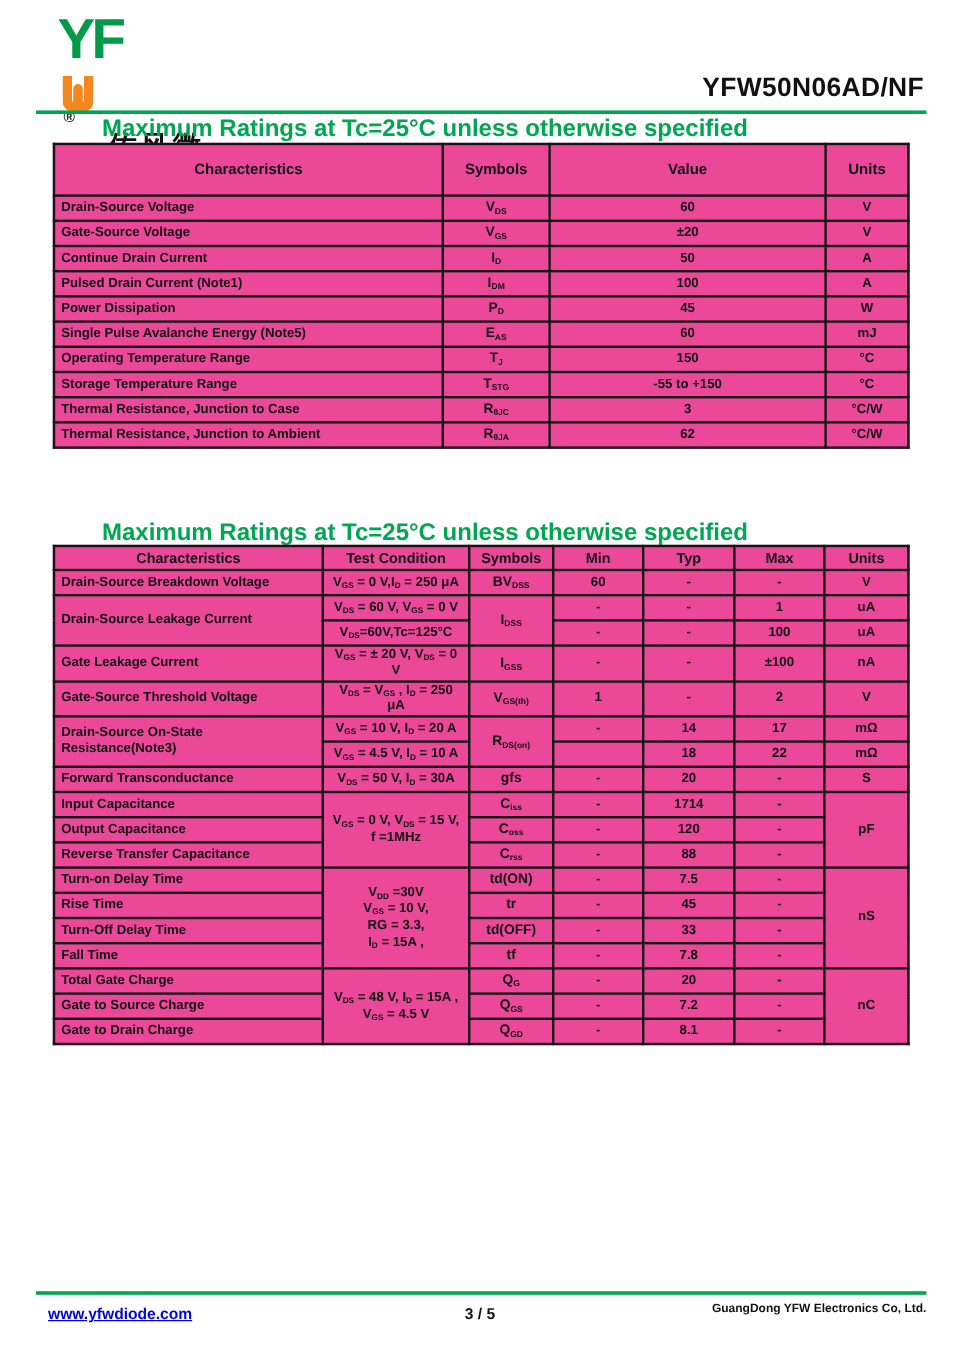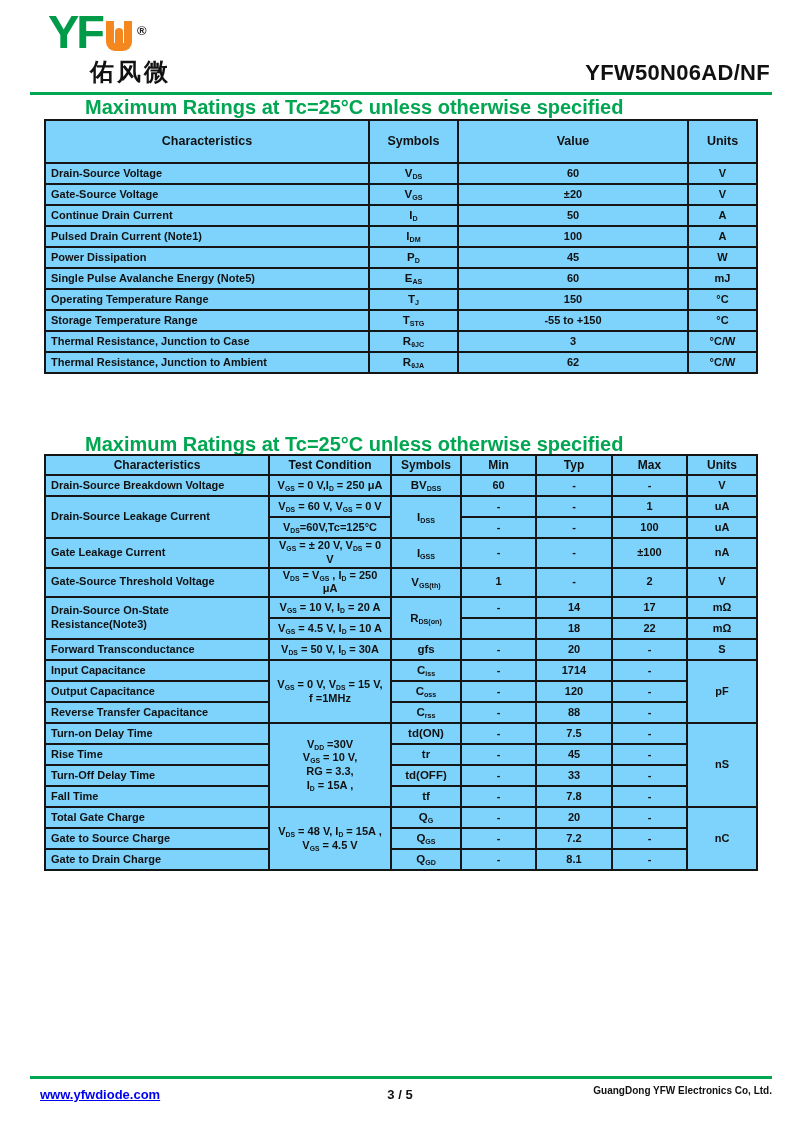"YF" .logo-row { align-items: center -> flex-start; flex-direction: none -> column }
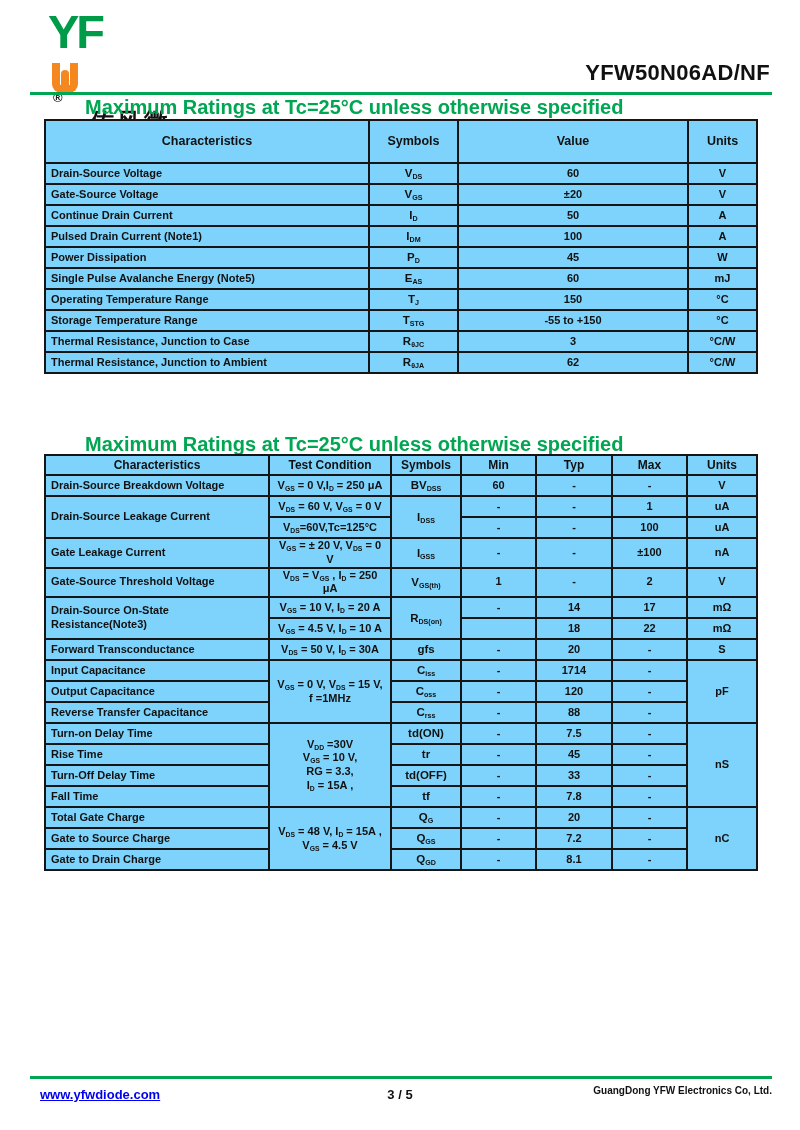"Characteristics" table { background: #7dd3fc -> #ec4899 }
